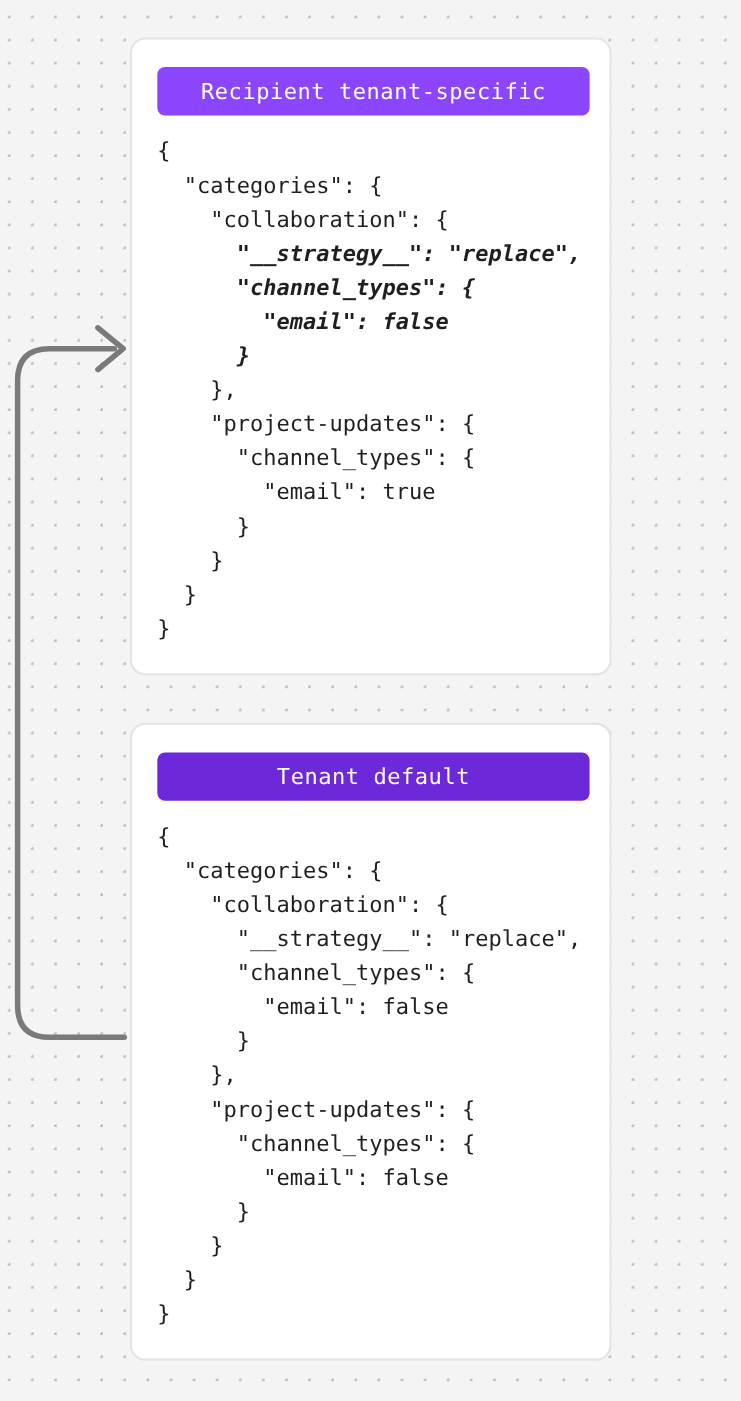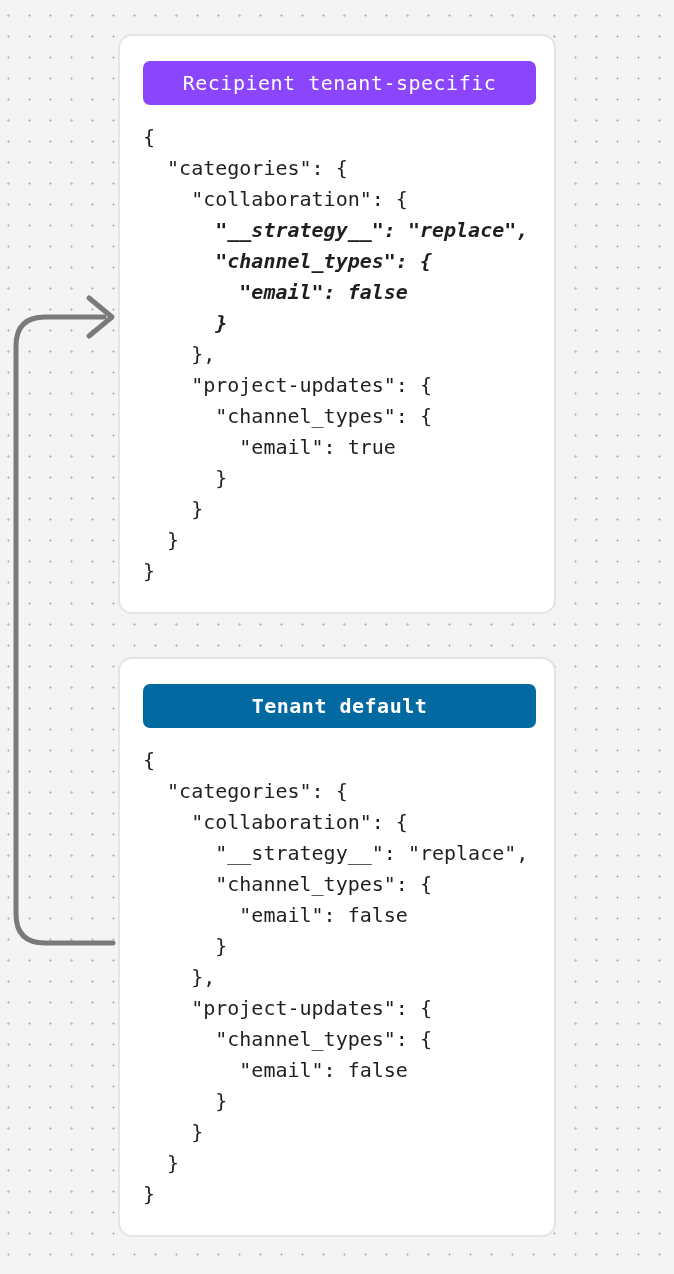"Tenant default" .badge-blue { background: #0369a1 -> #6d28d9; font-weight: bold -> none }
